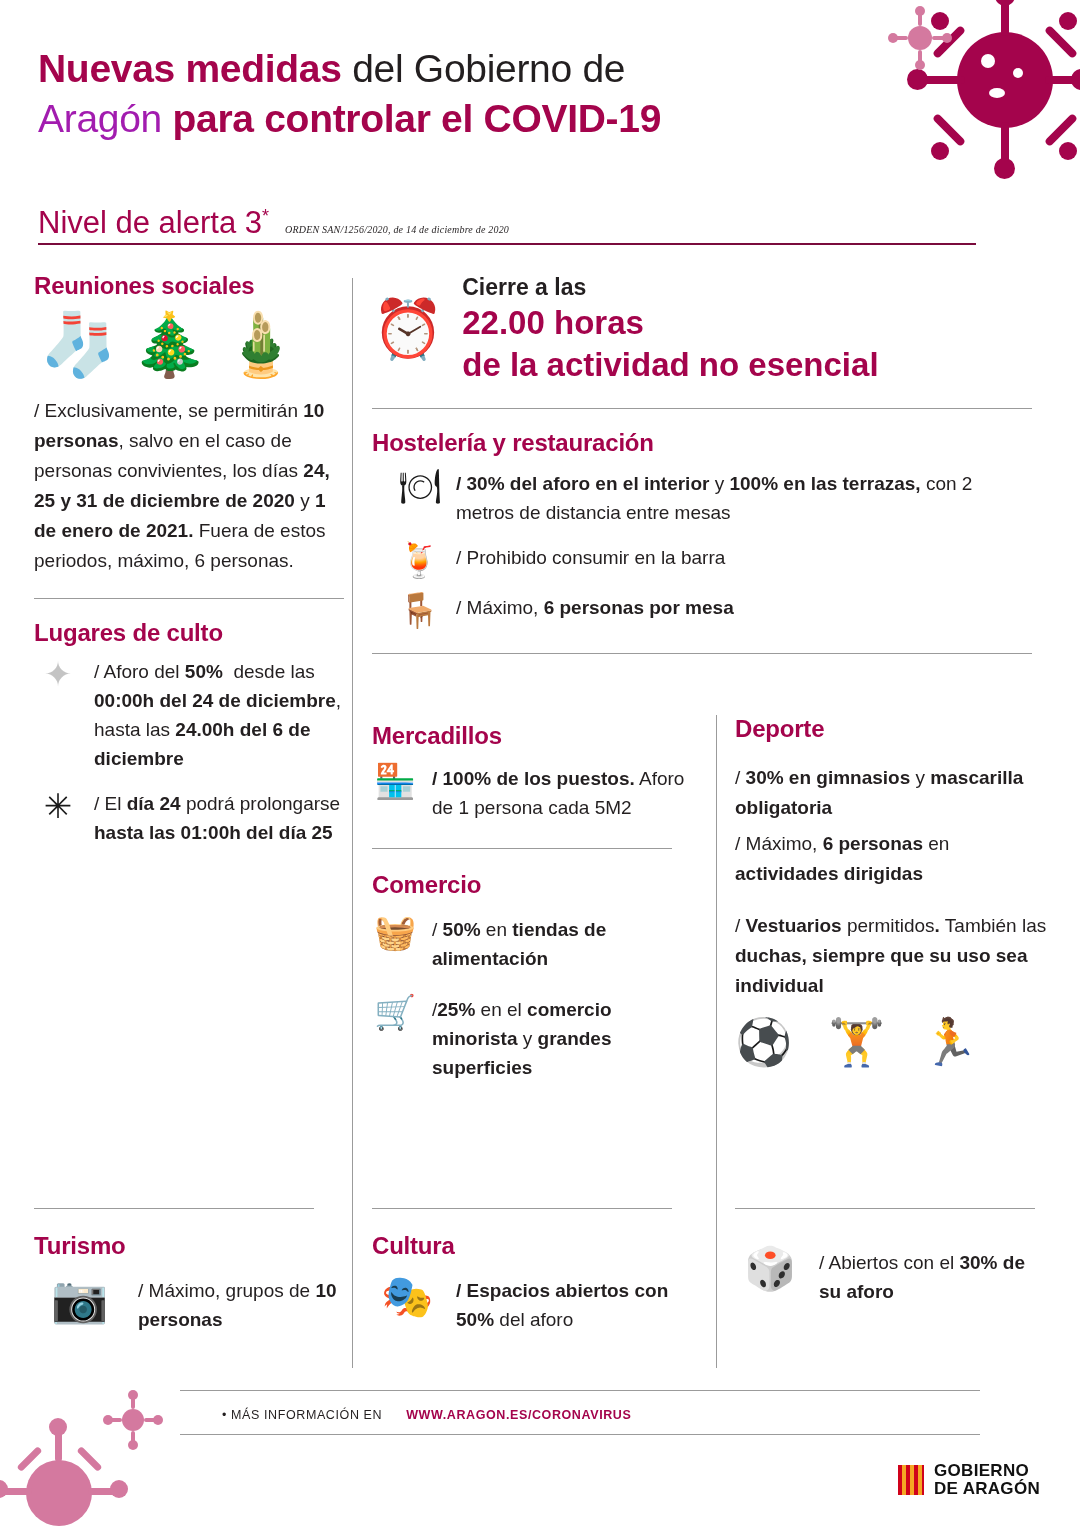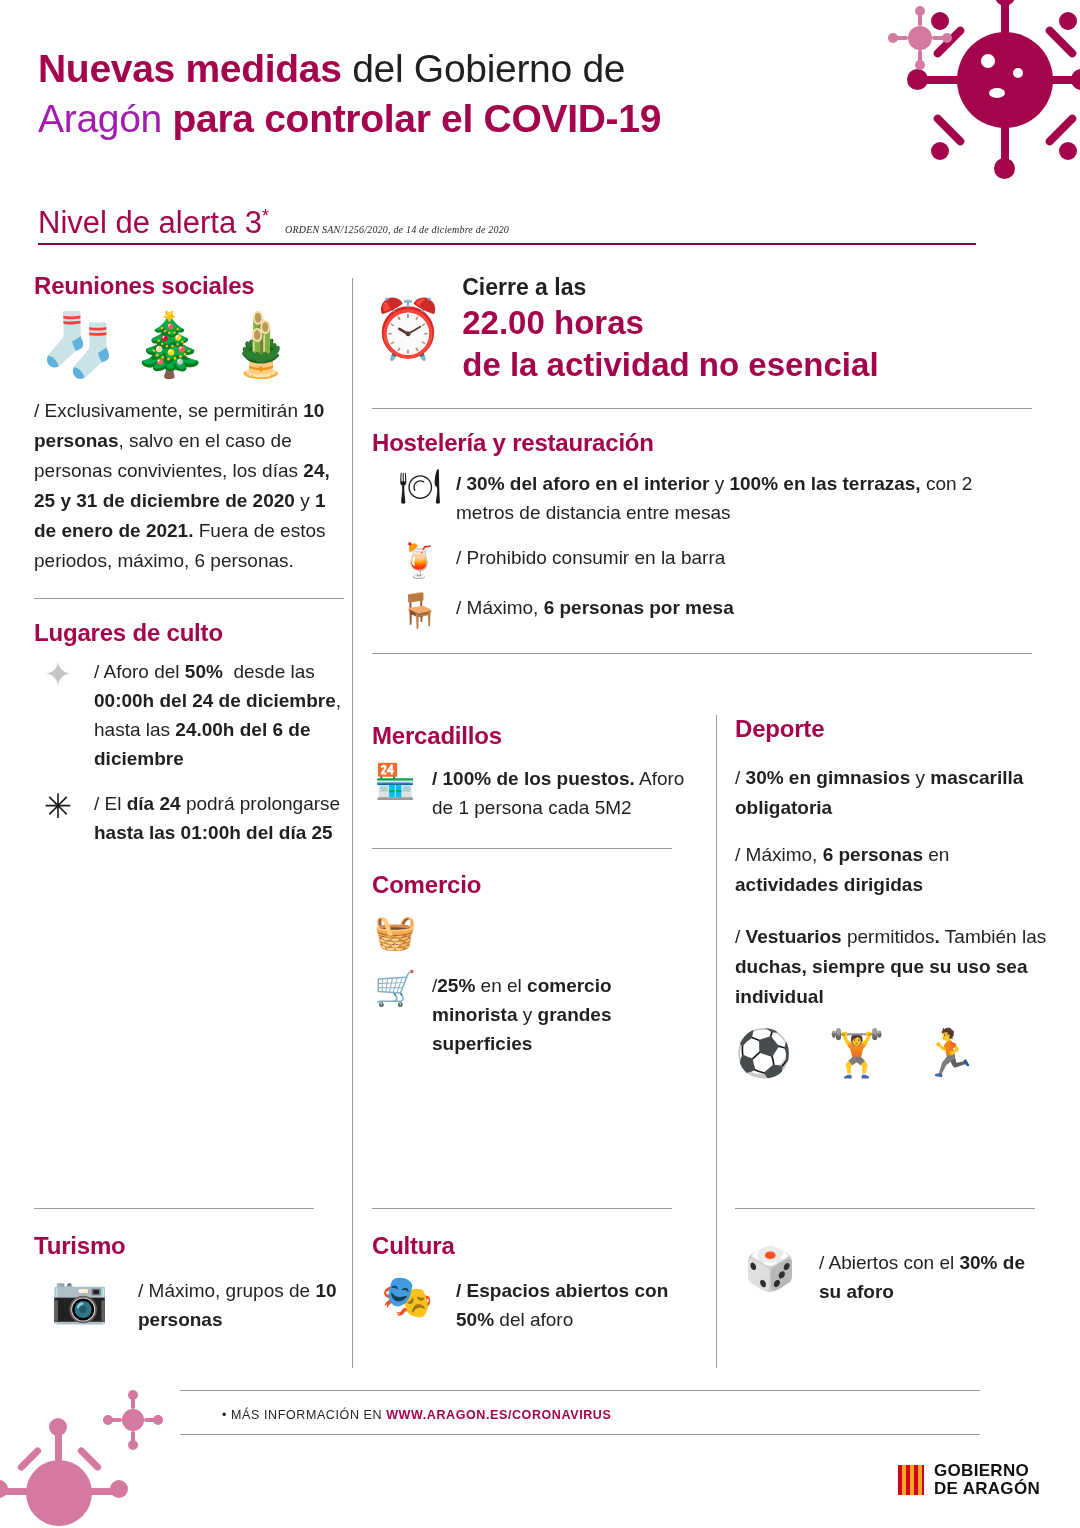"/ Máximo, 6 personas en" div.para { margin-top: 17px -> 6px }
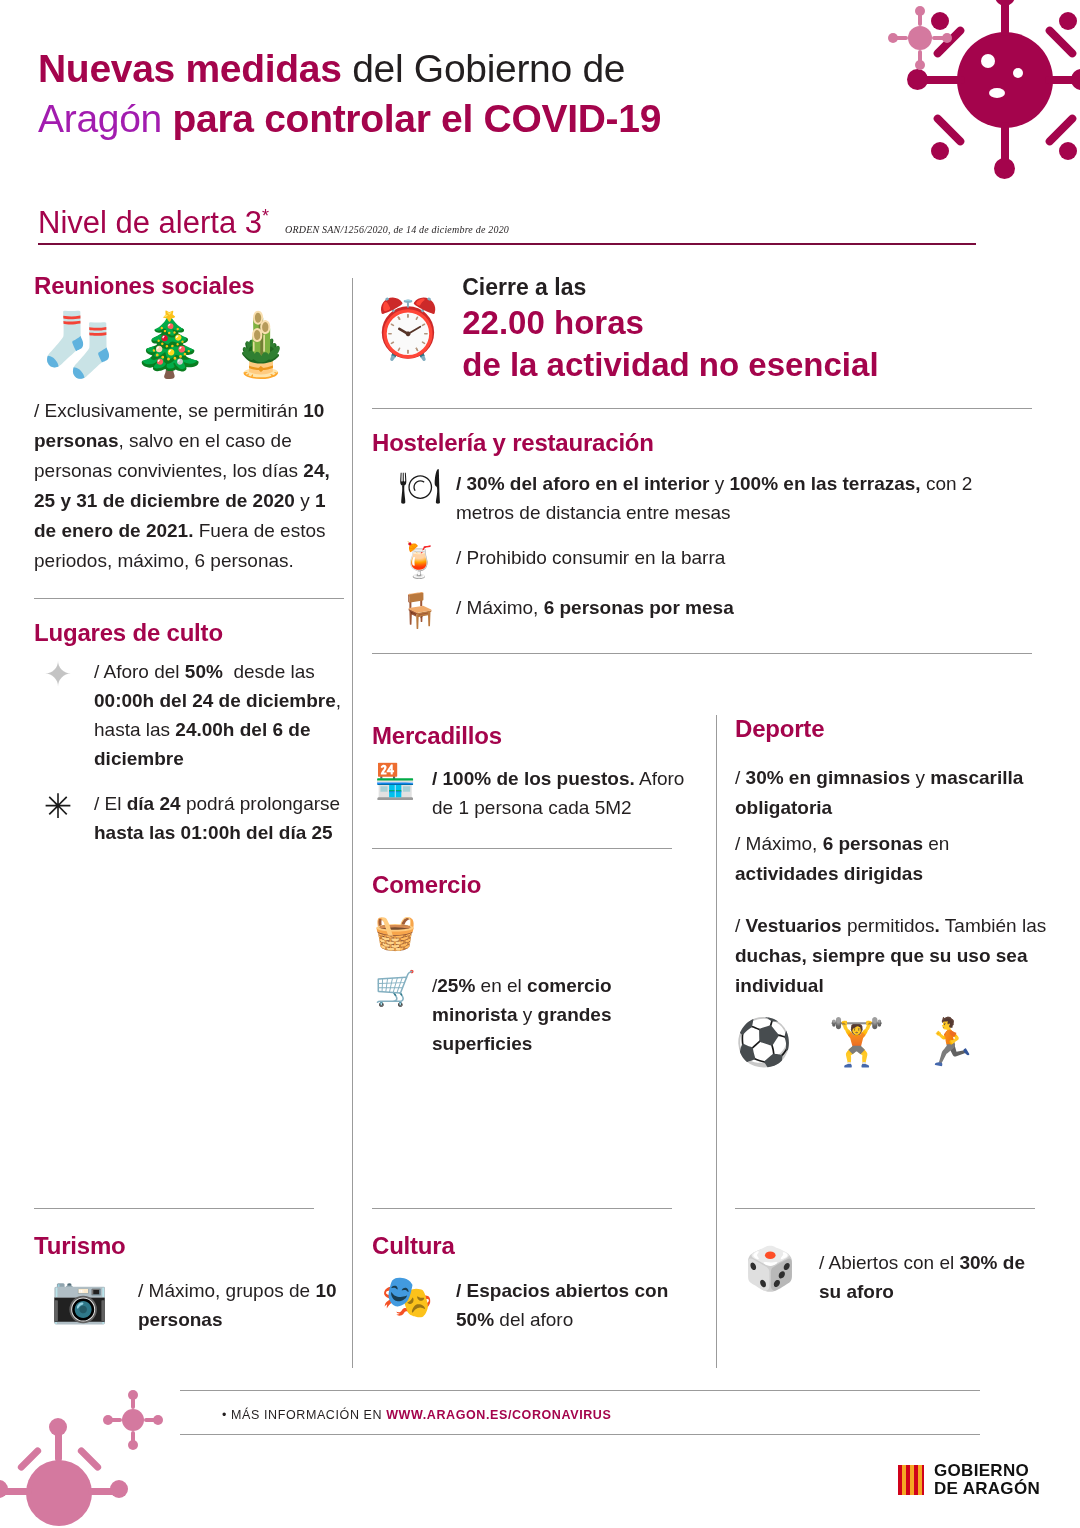"/ 50% en tiendas de" span.txt { html: none -> <span>/ <b>50%</b> en <b>tiendas de alimentación</b></span> }
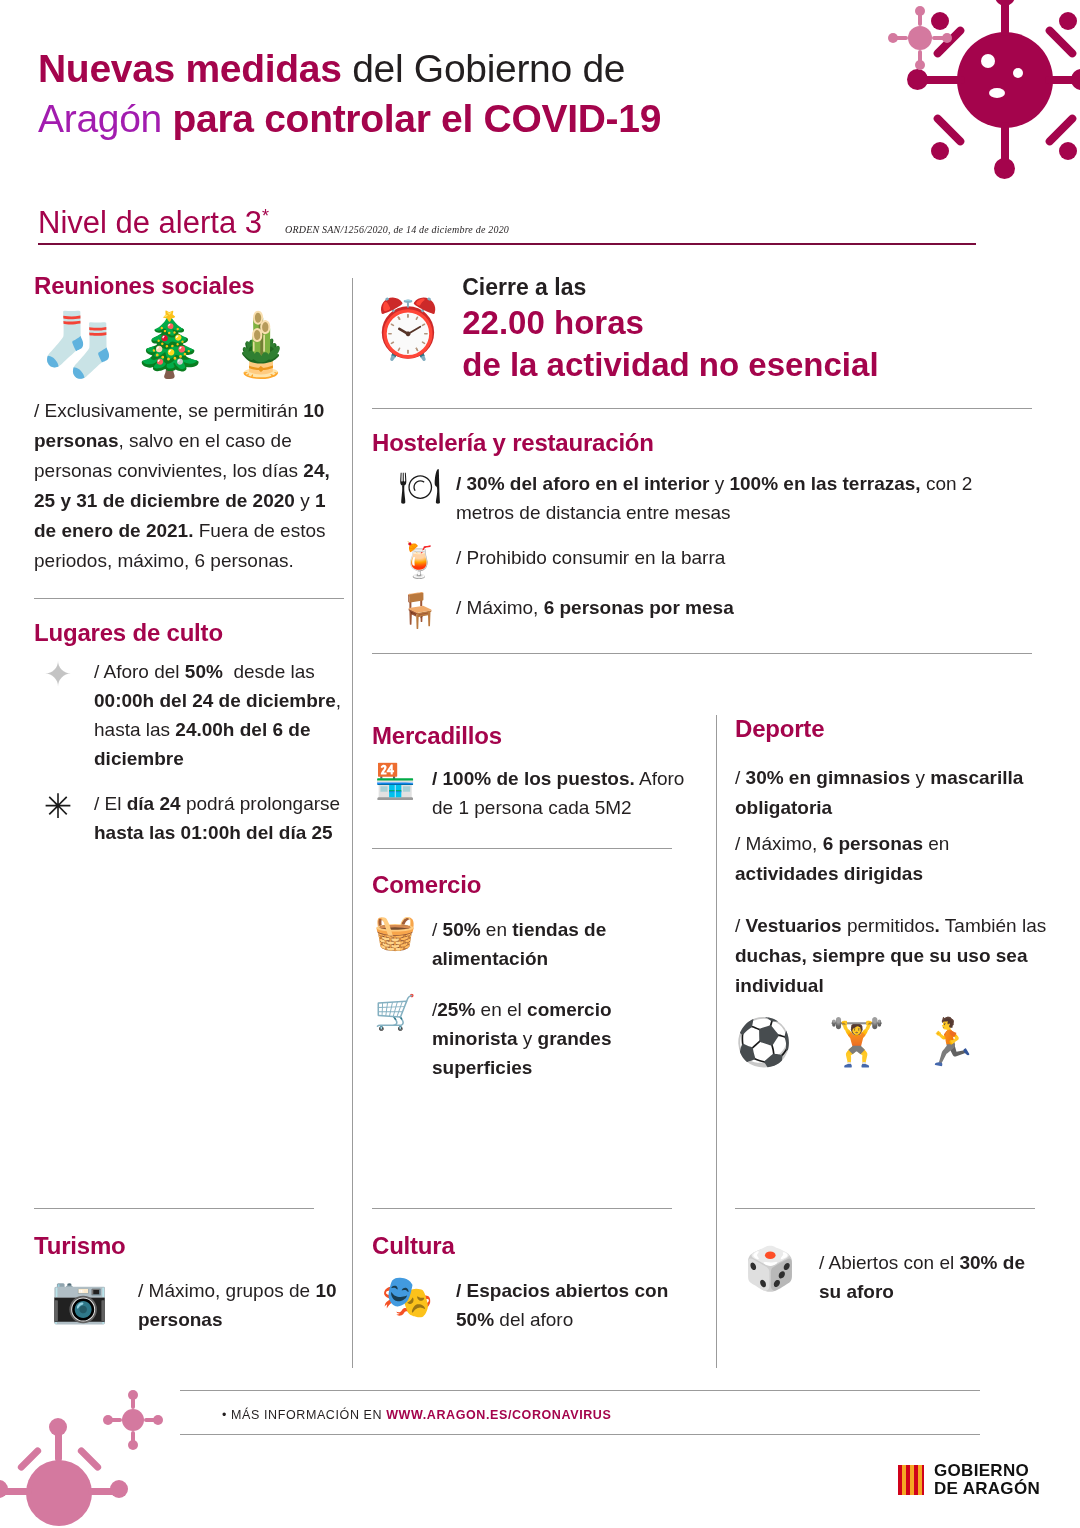"WWW.ARAGON.ES/CORONAVIRUS" .footer-info b { margin-left: none -> 20px }
